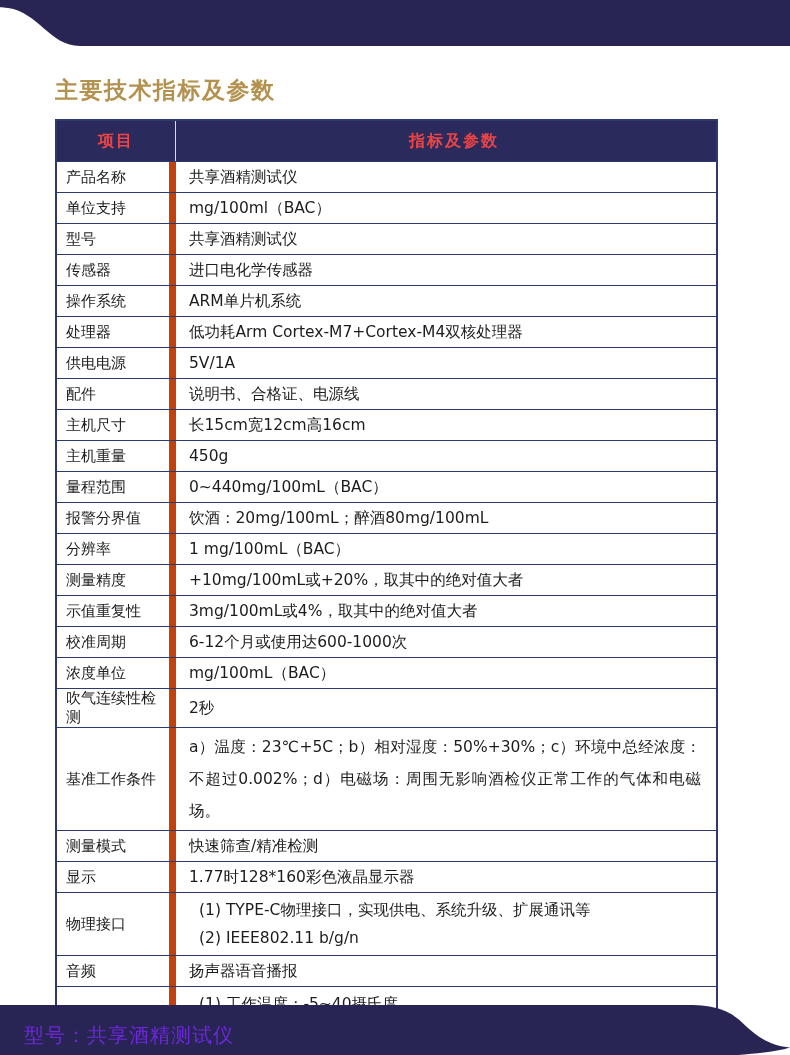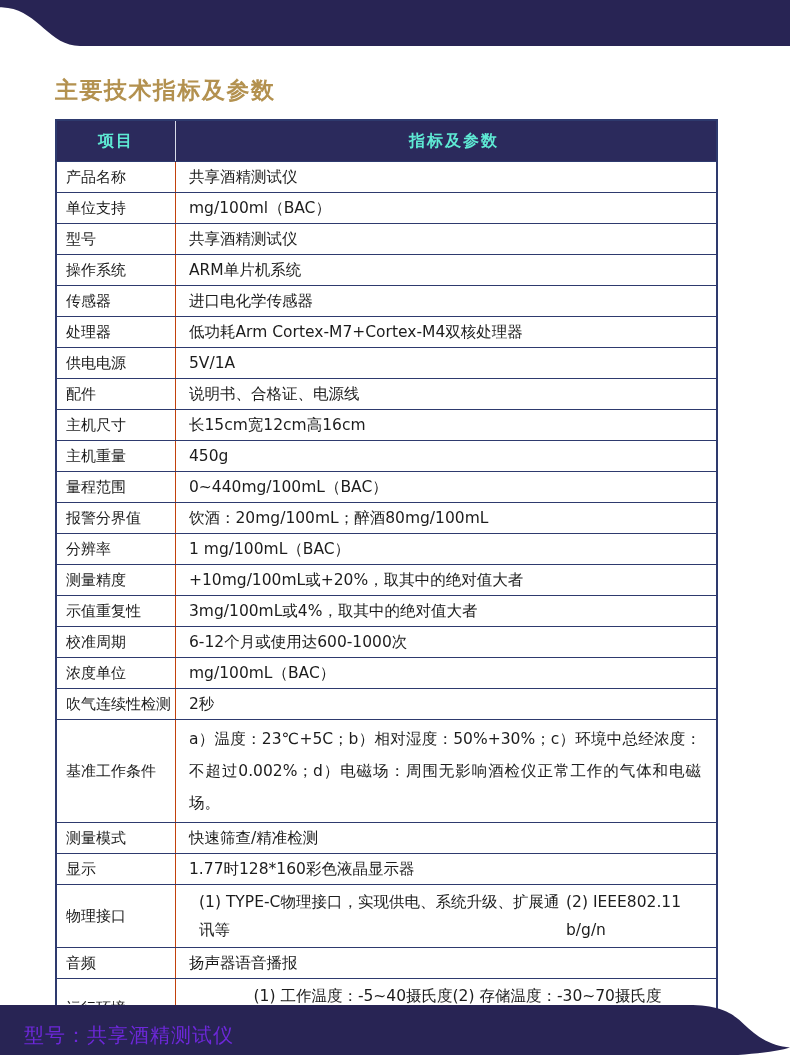"项目" .thead { color: #5eead4 -> #ef4444 }
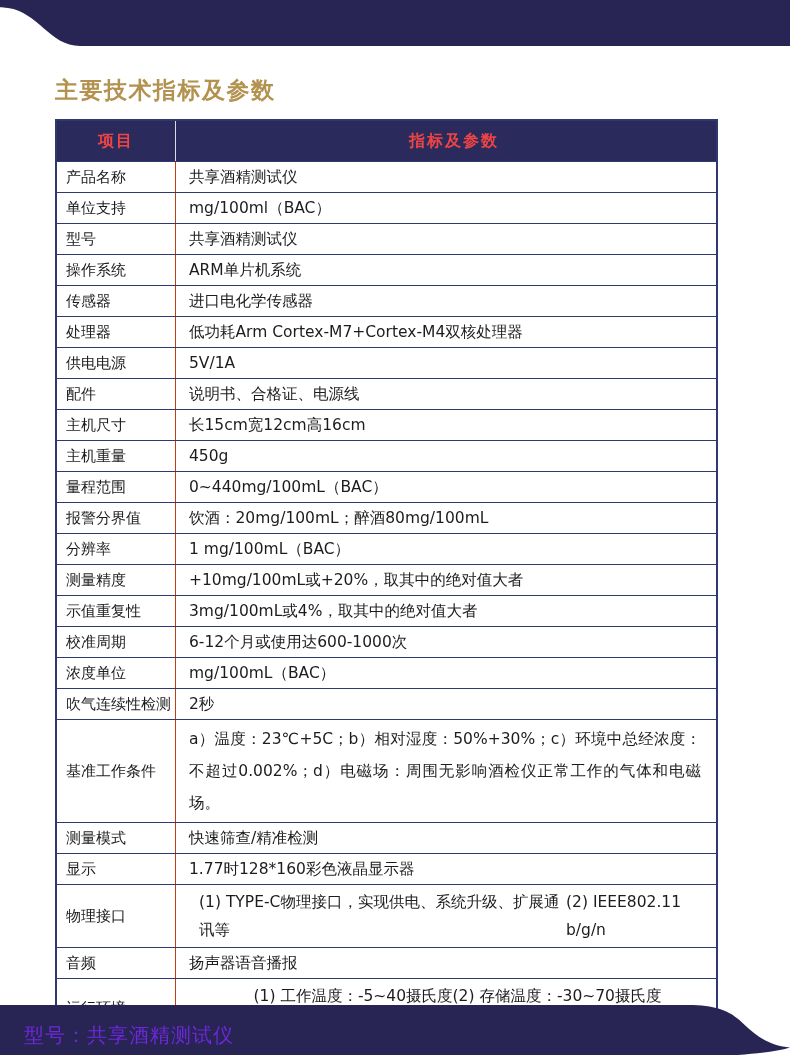"产品名称" .td-l { border-right: 1px solid #c2410c -> 7px solid #c2410c }
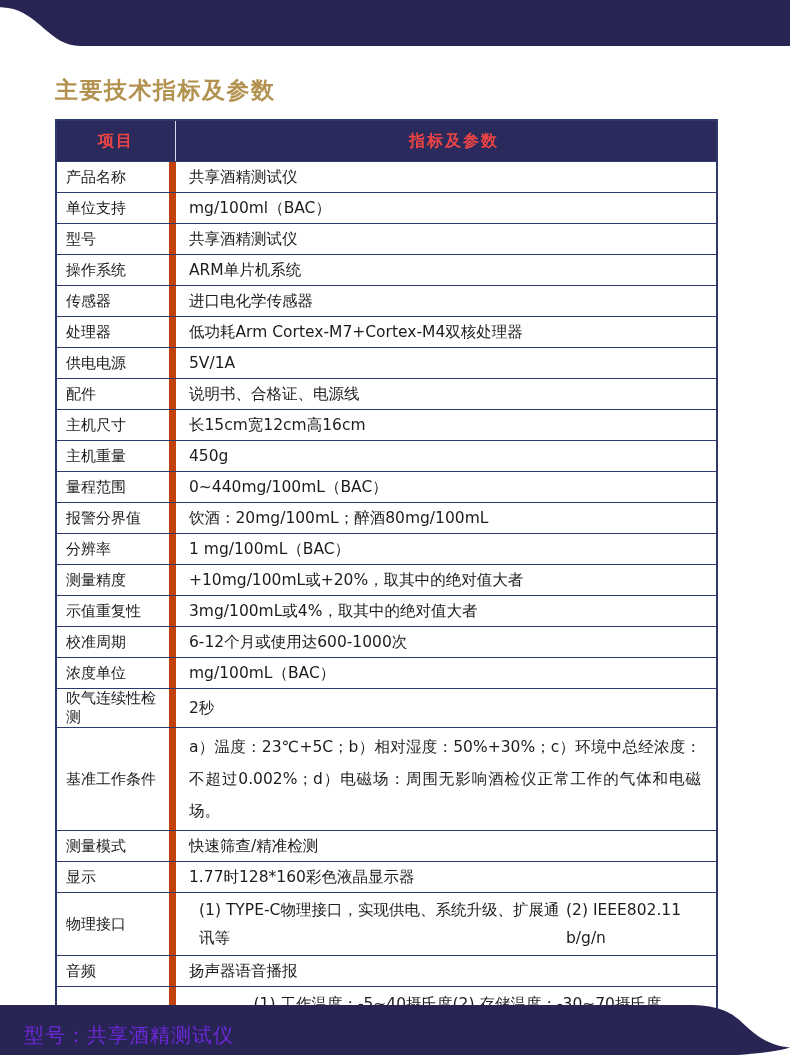"操作系统" div.tr { order: before "传感器" -> after "传感器" }
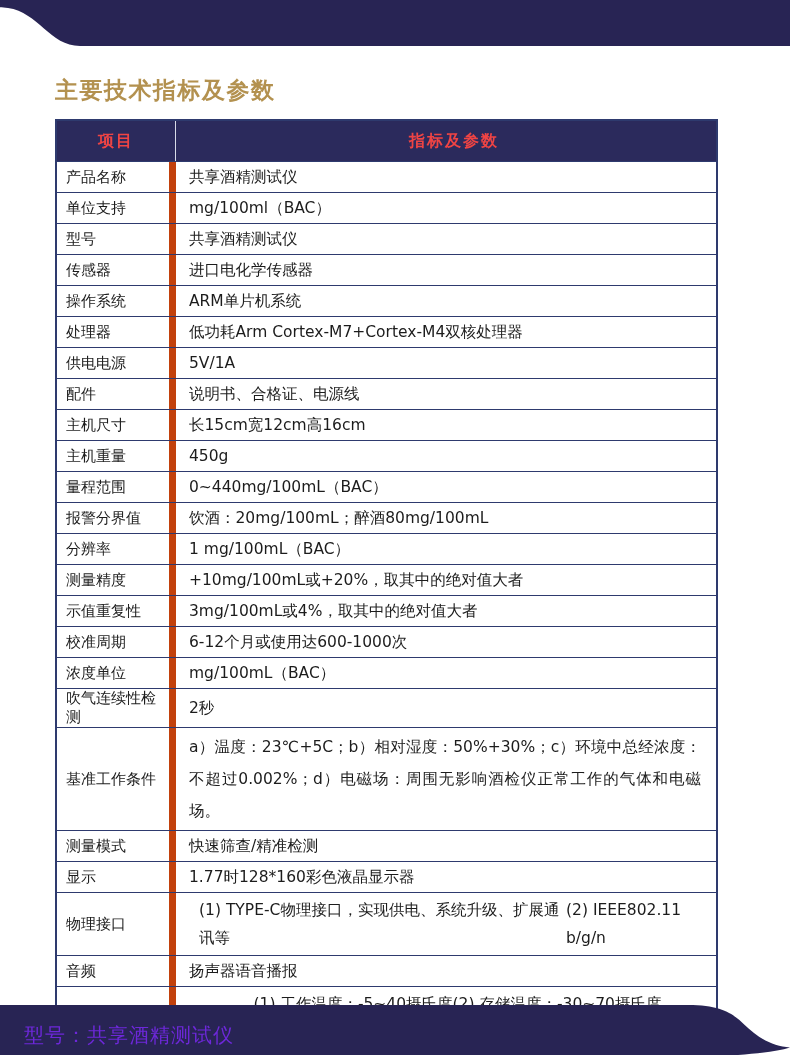"(1) TYPE-C物理接口，实现供电、系统升级、扩展通讯等" .td-v.lines { flex-direction: row -> column }
